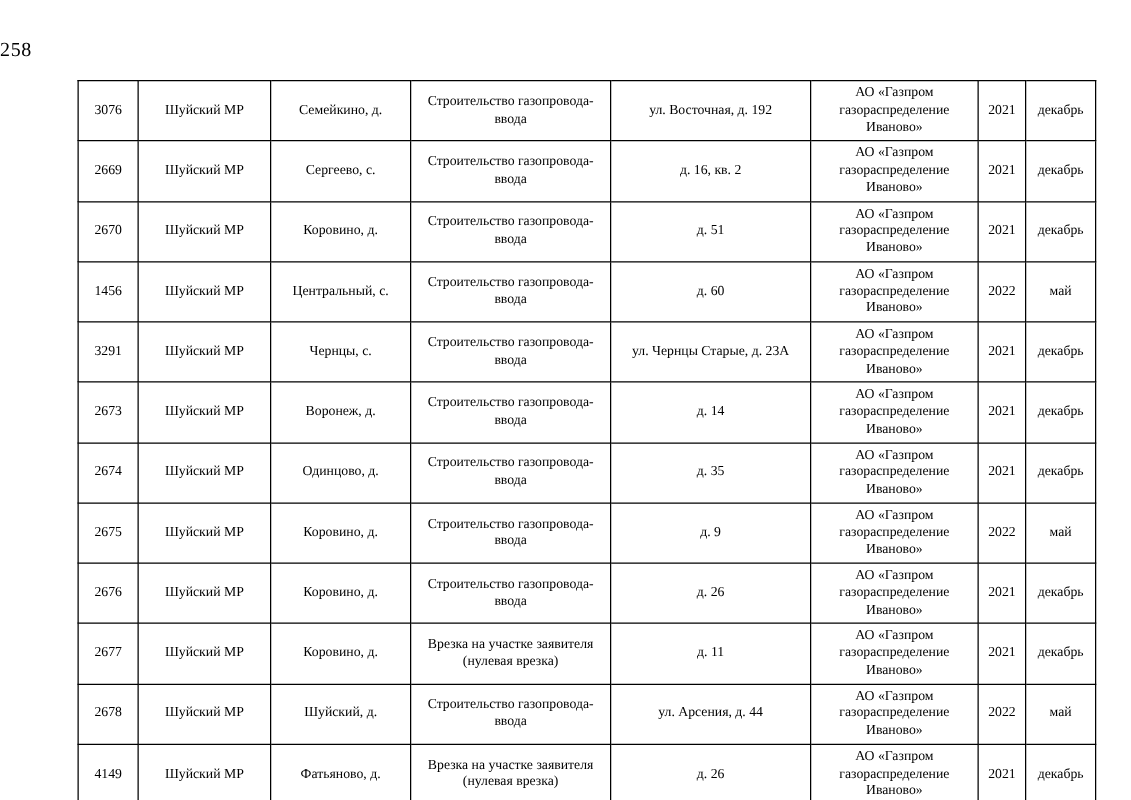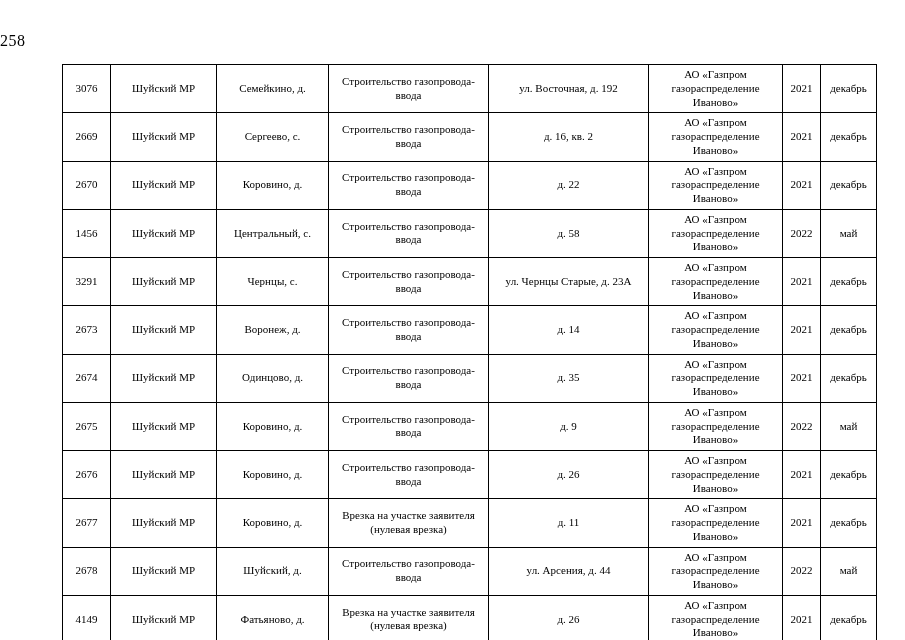"д. 22" td { text: 22 -> 51 }
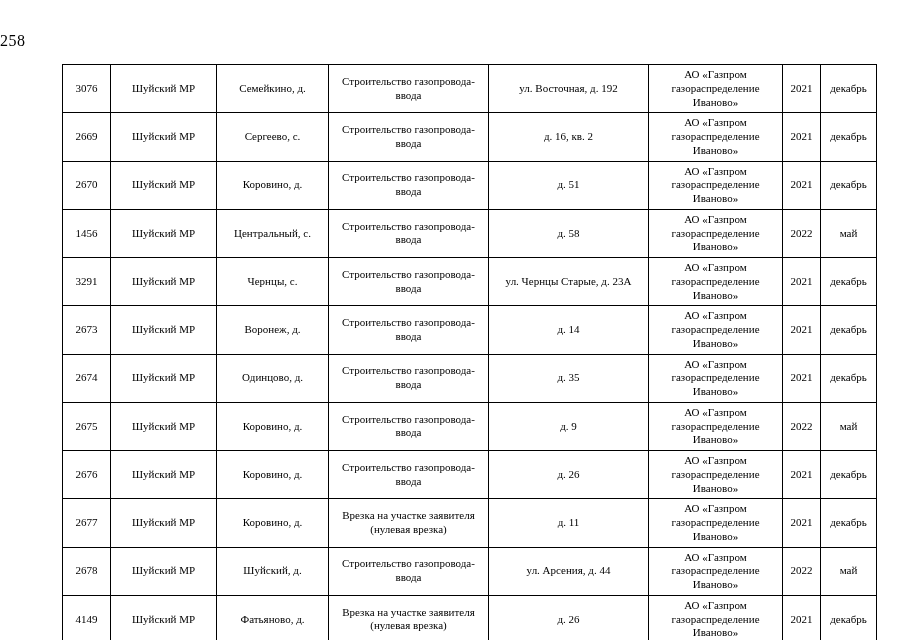"д. 58" td { text: 58 -> 60 }
